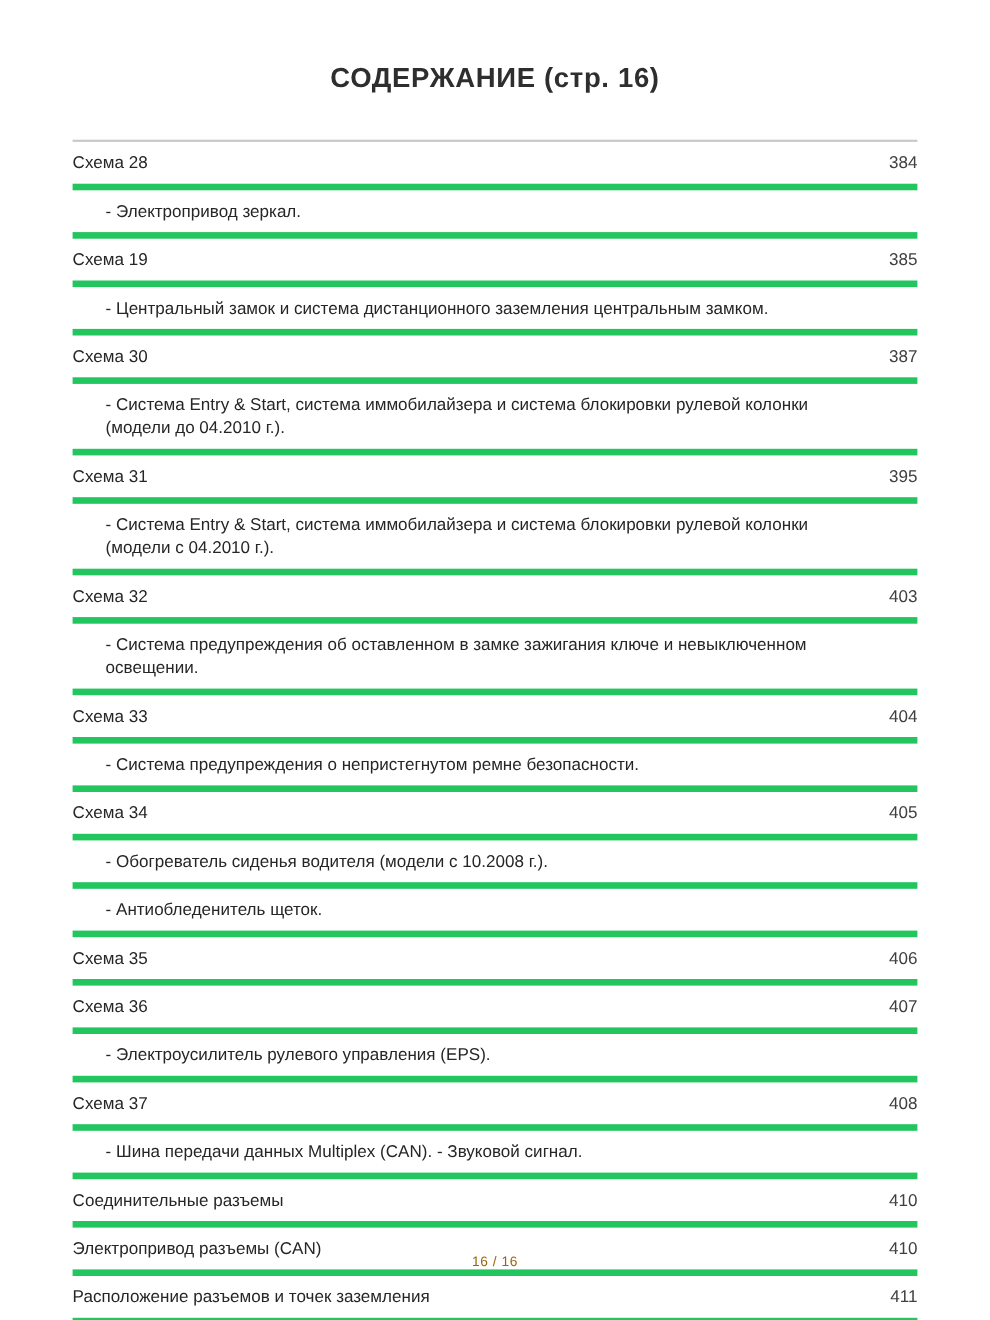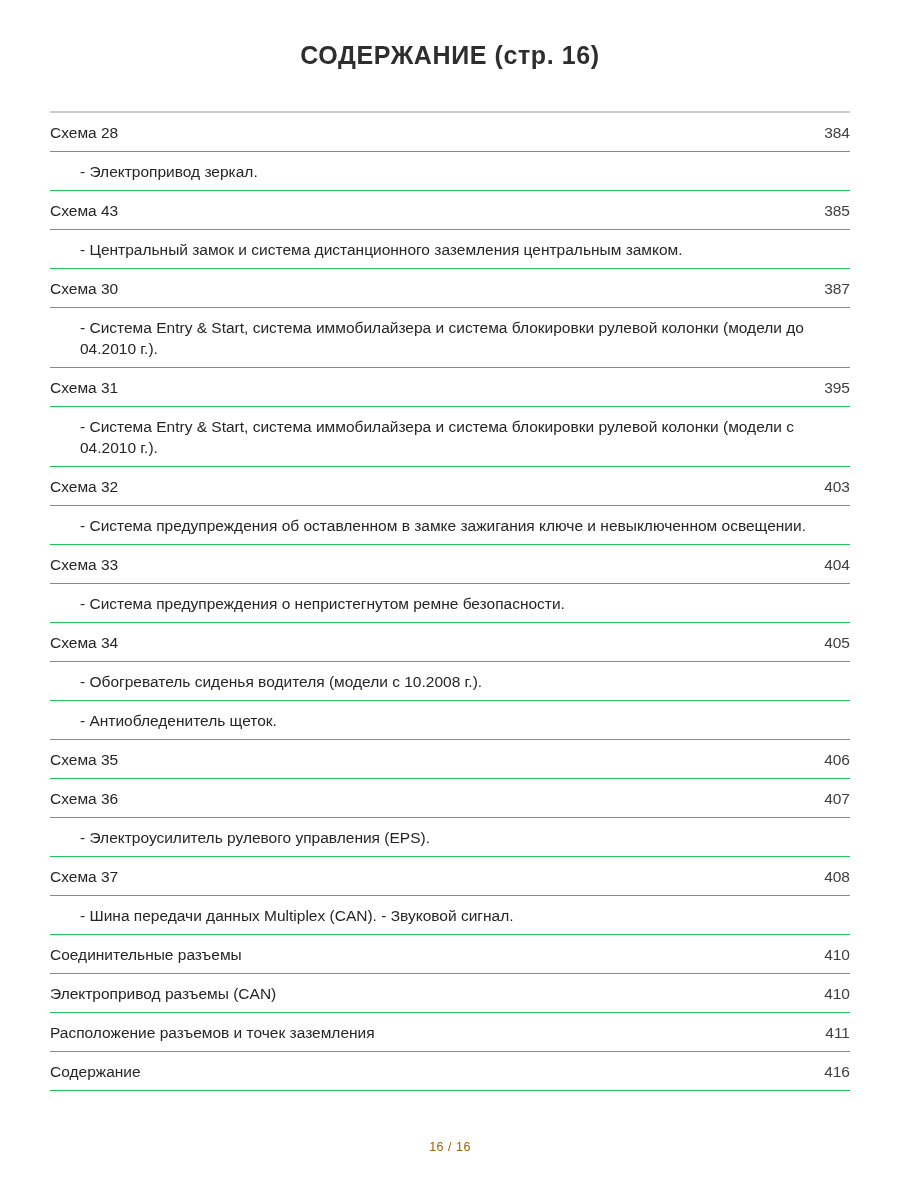"СОДЕРЖАНИЕ (стр. 16)" .page { padding: 0 -> 16px }
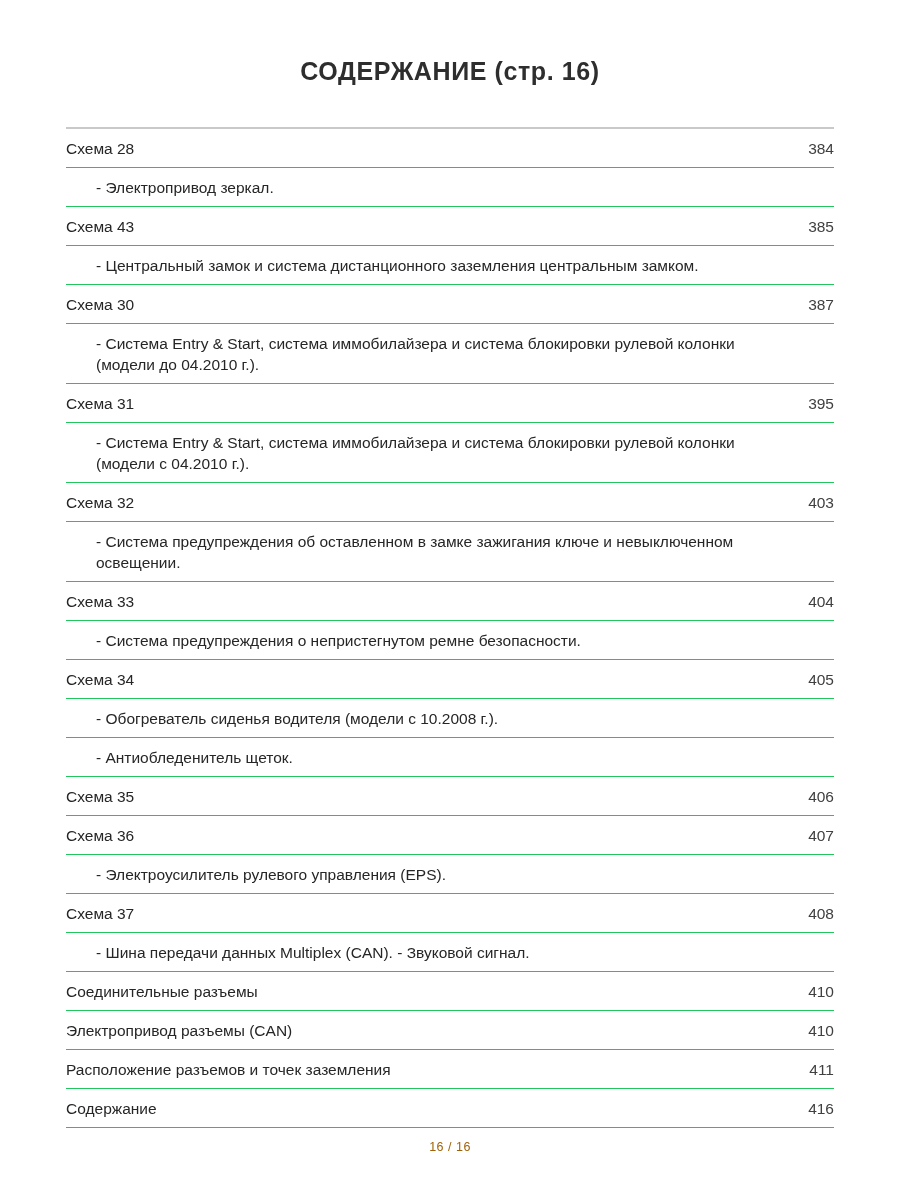"Схема 28" .toc-row { border-bottom: 1px solid #22c55e -> 6px solid #22c55e }
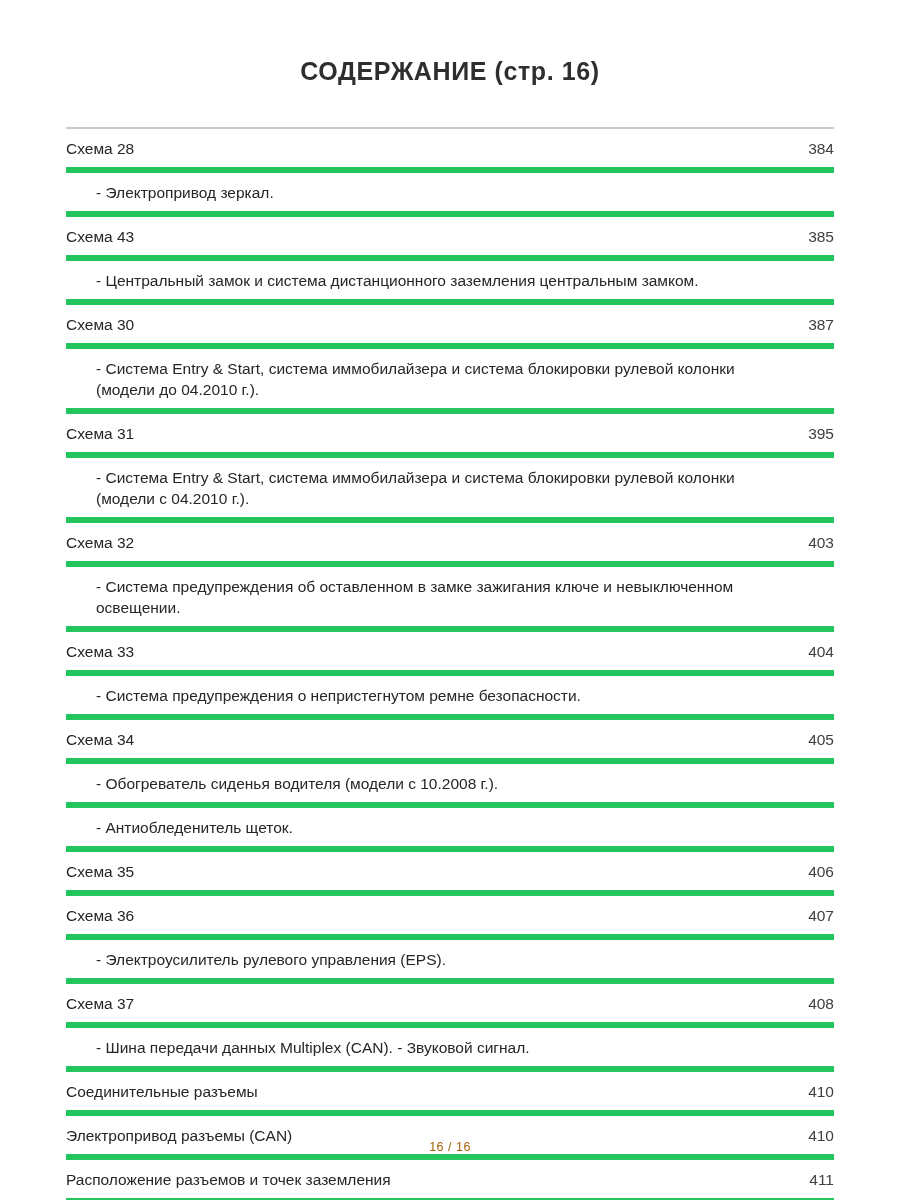"Схема 43" span.row-label { text: 43 -> 19 }
